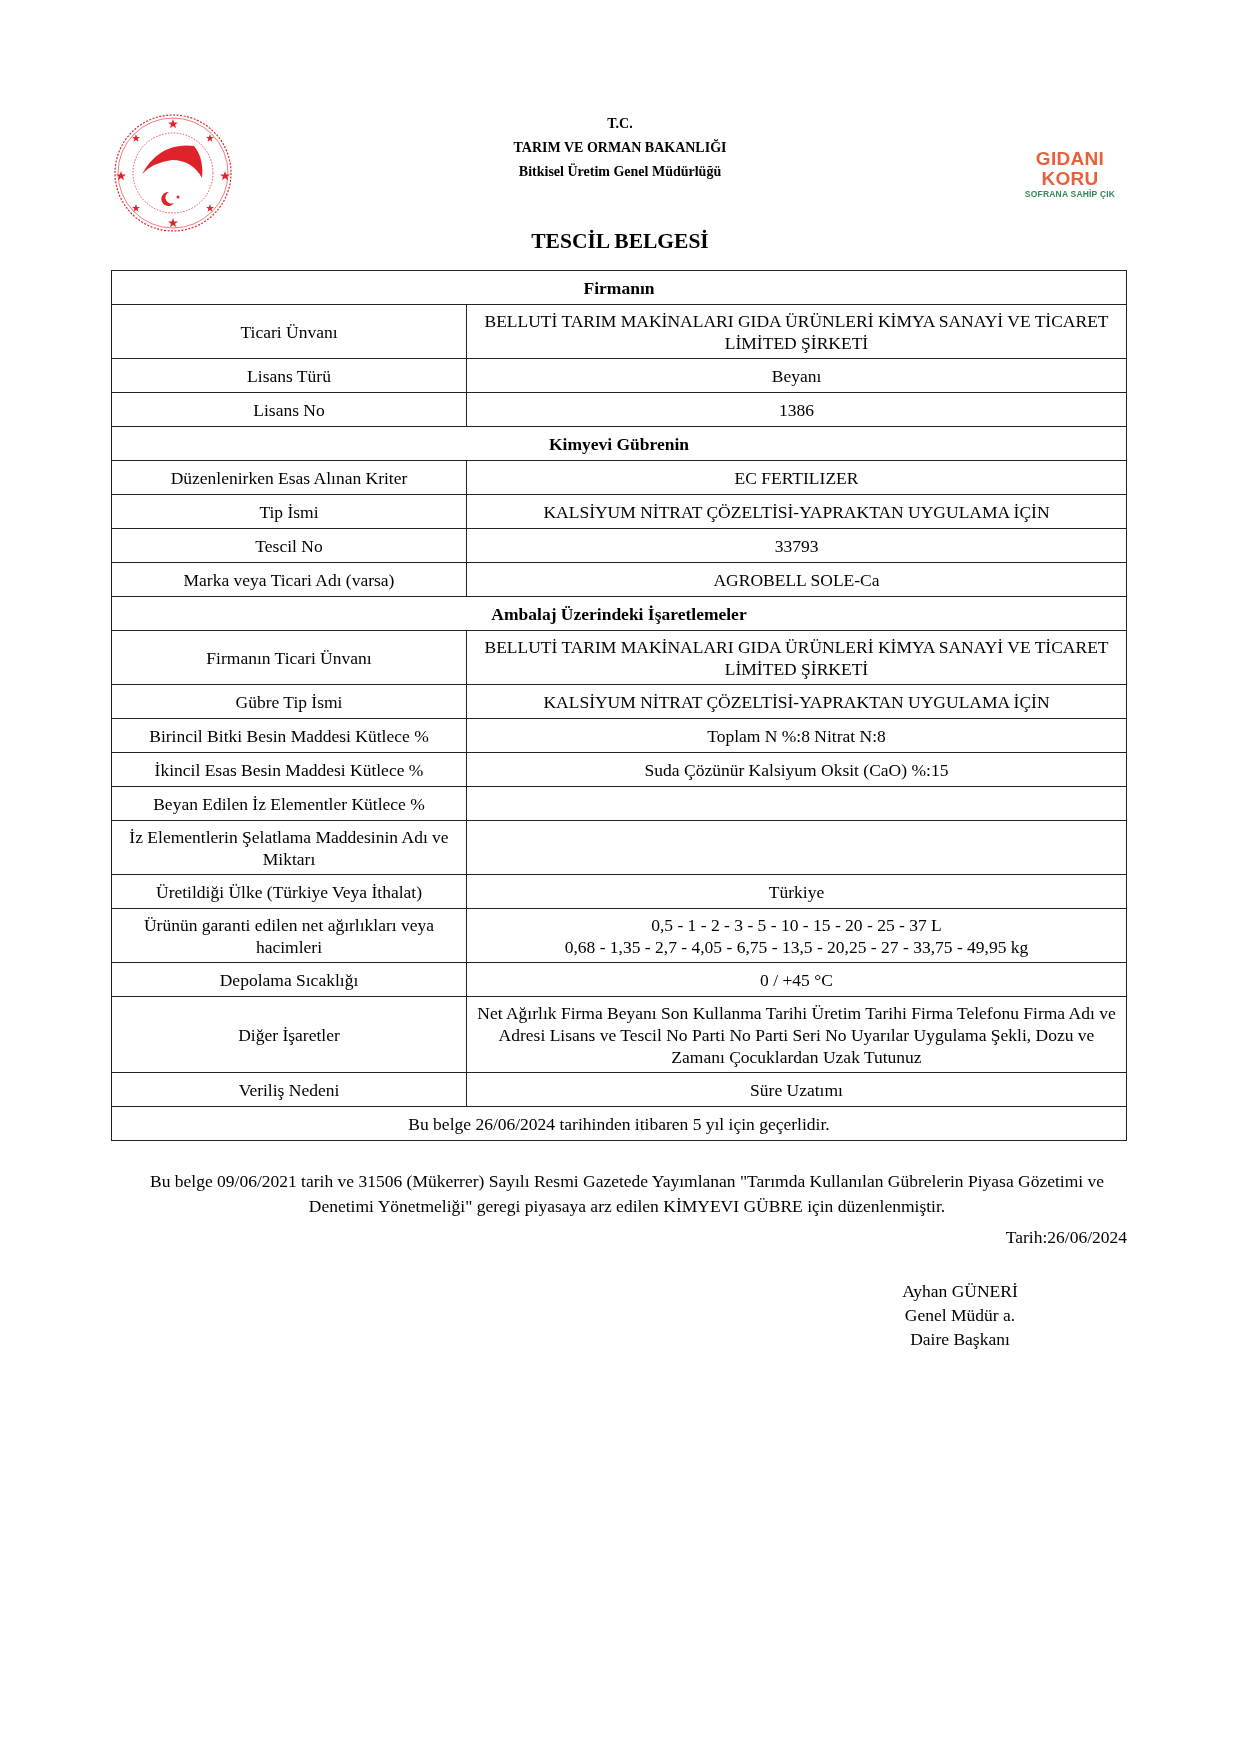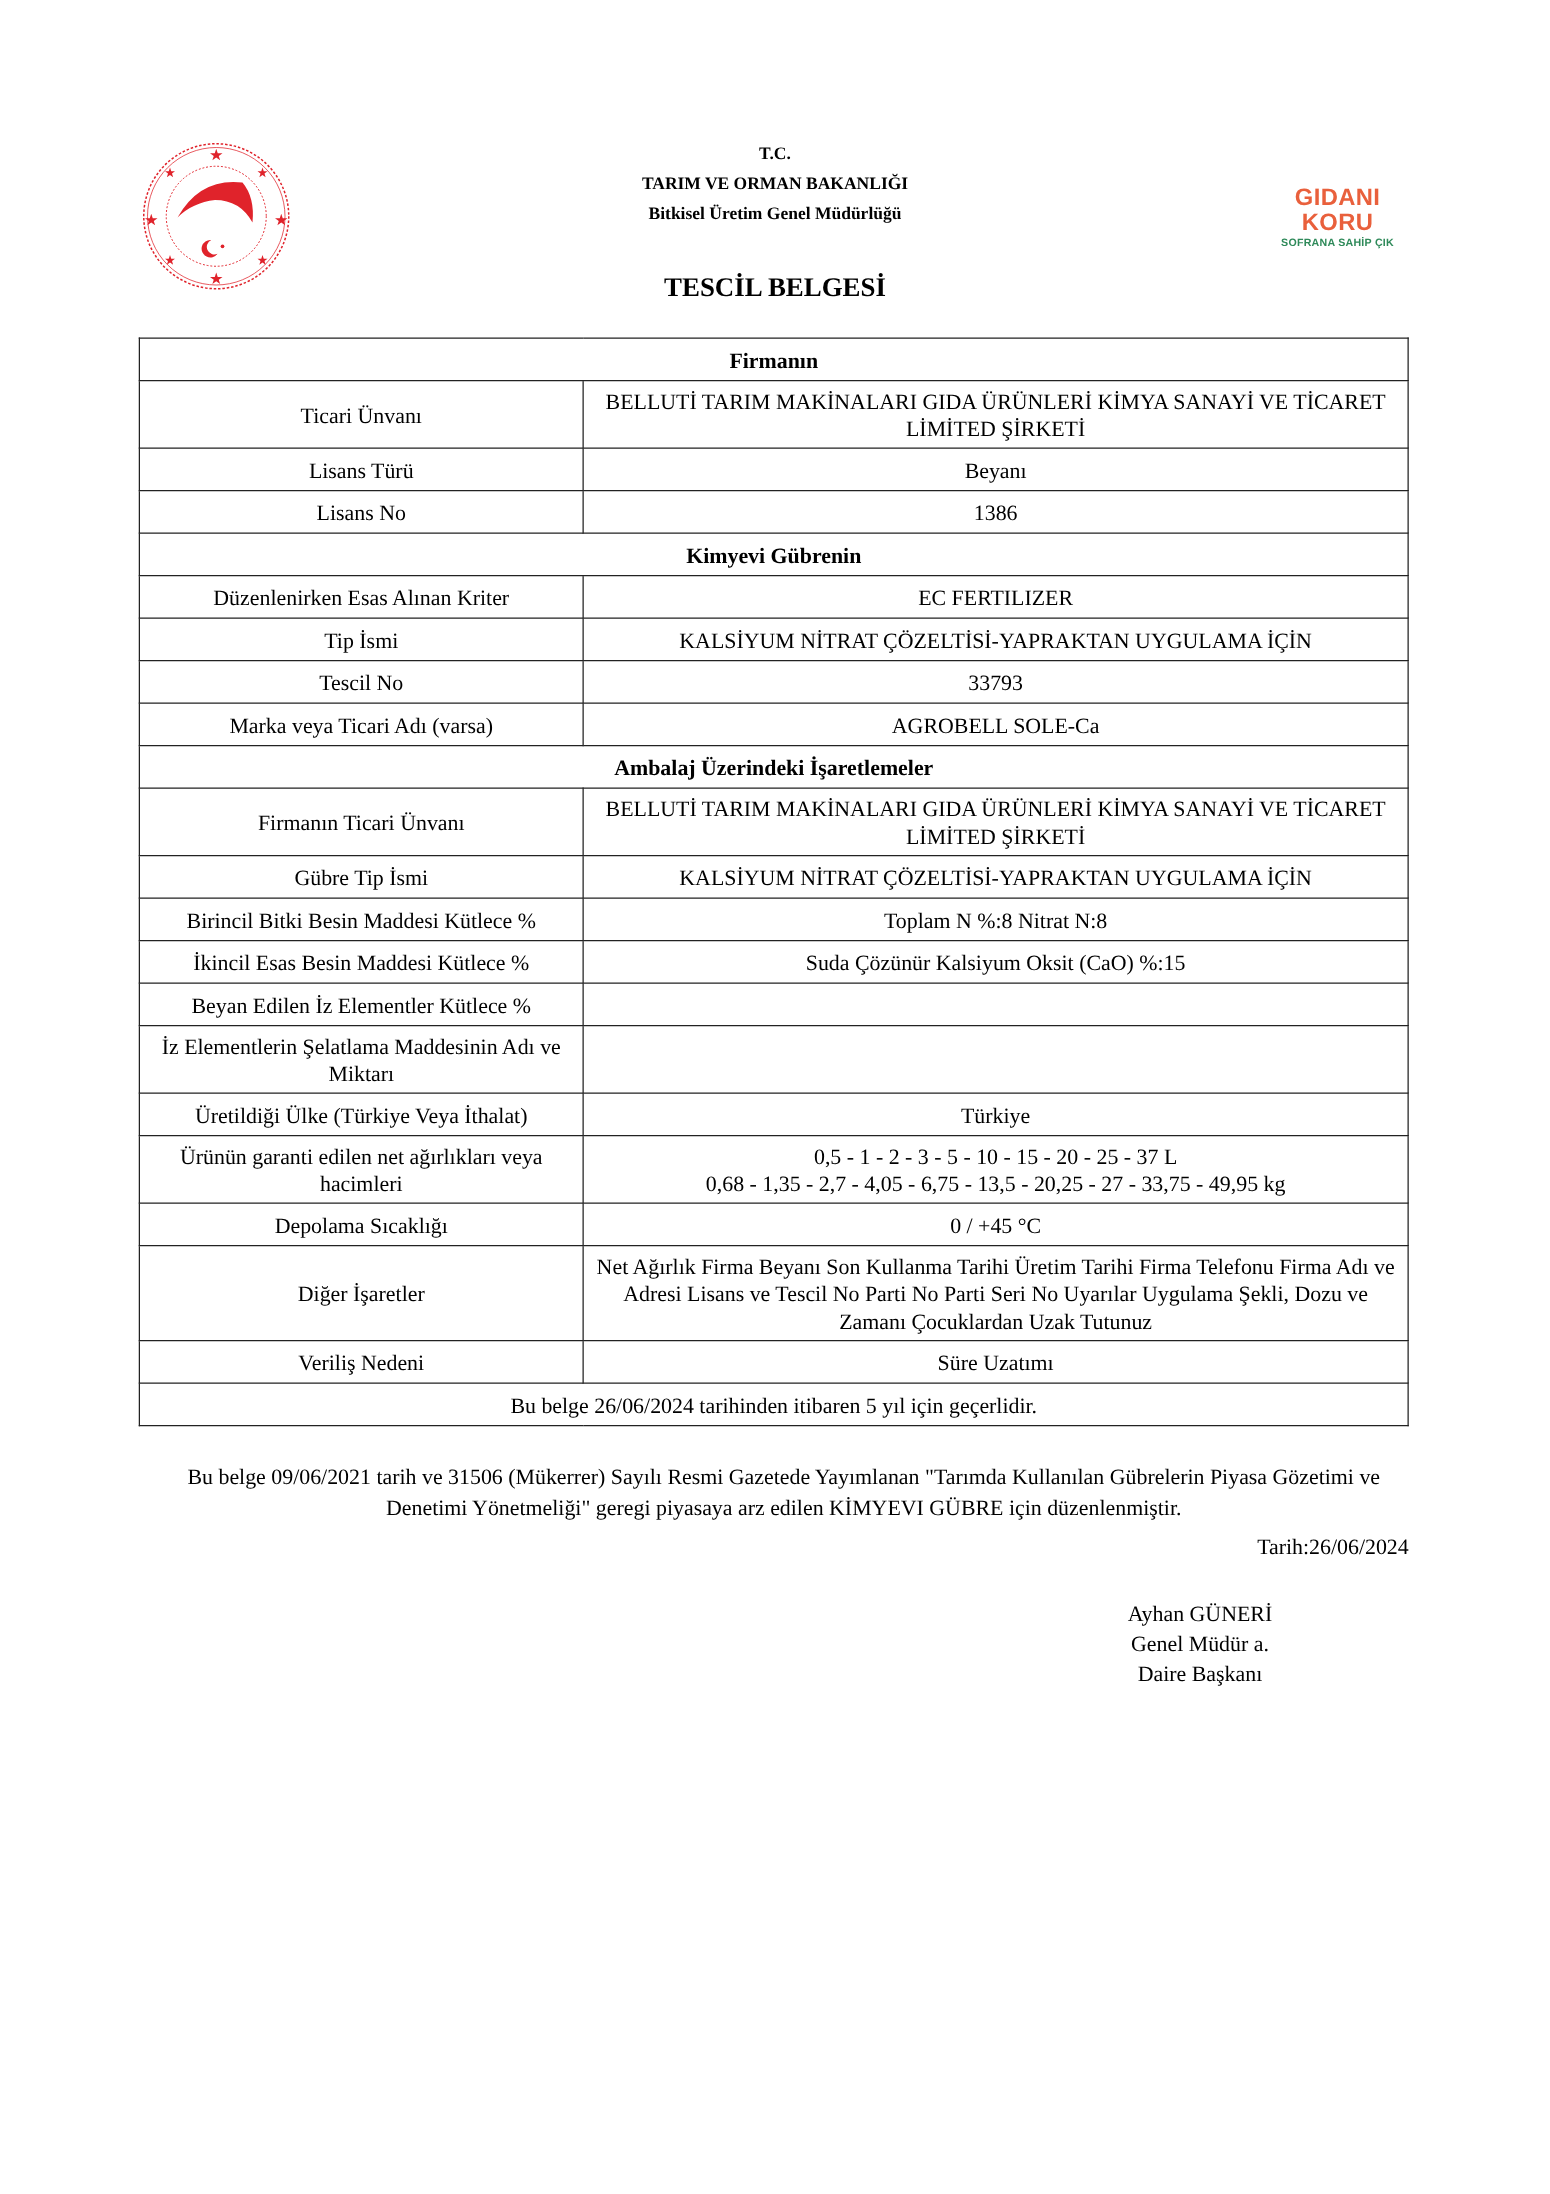"TESCİL BELGESİ" .doc-title { top: 218px -> 229px }
